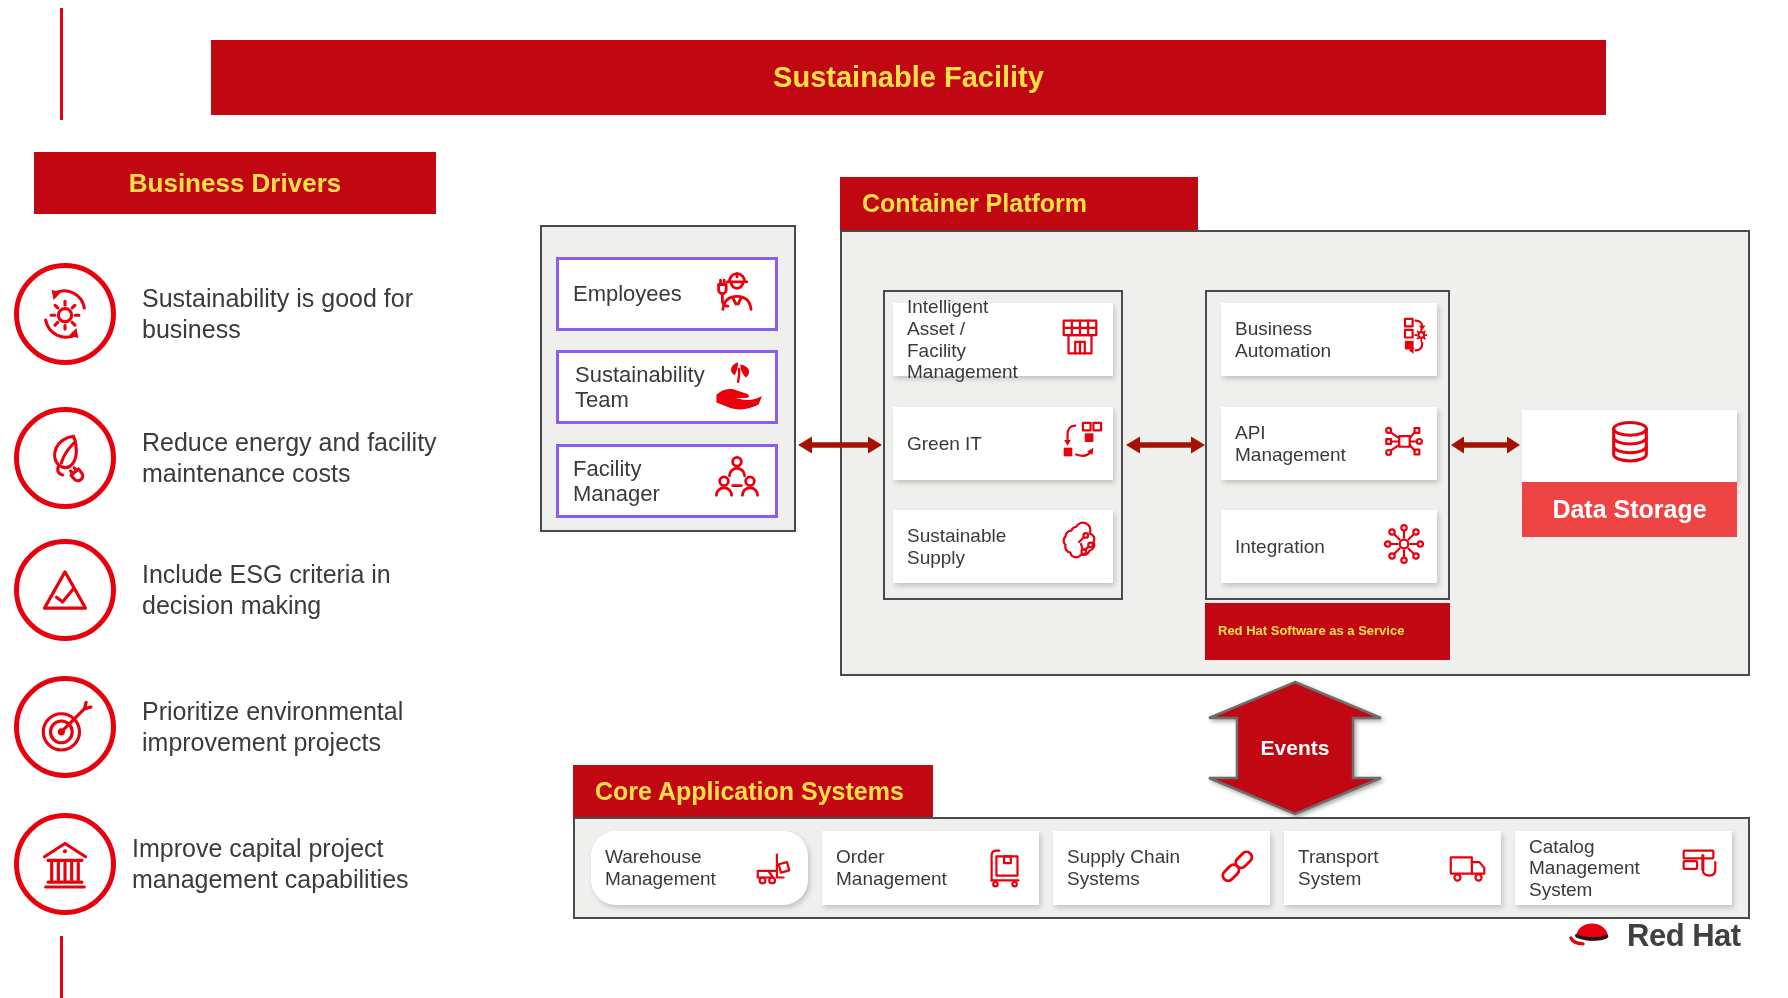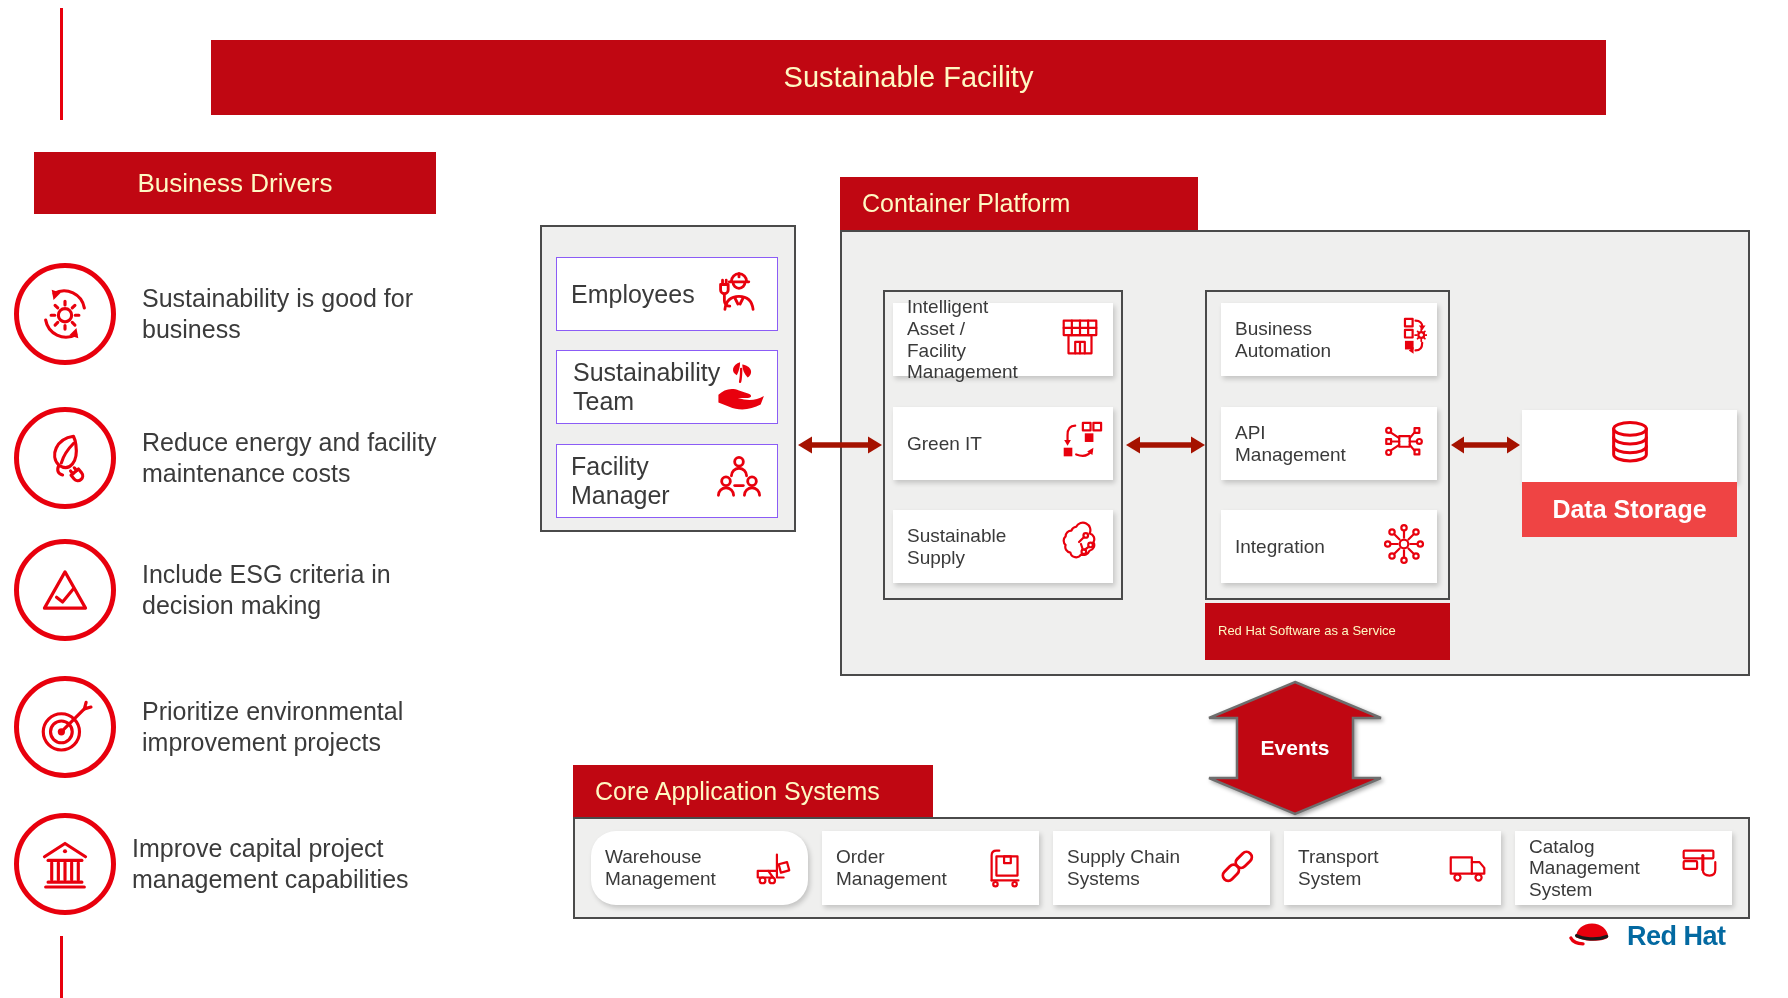"Sustainable Facility" .redbar { color: #fef9c3 -> #fde047; font-weight: normal -> bold }
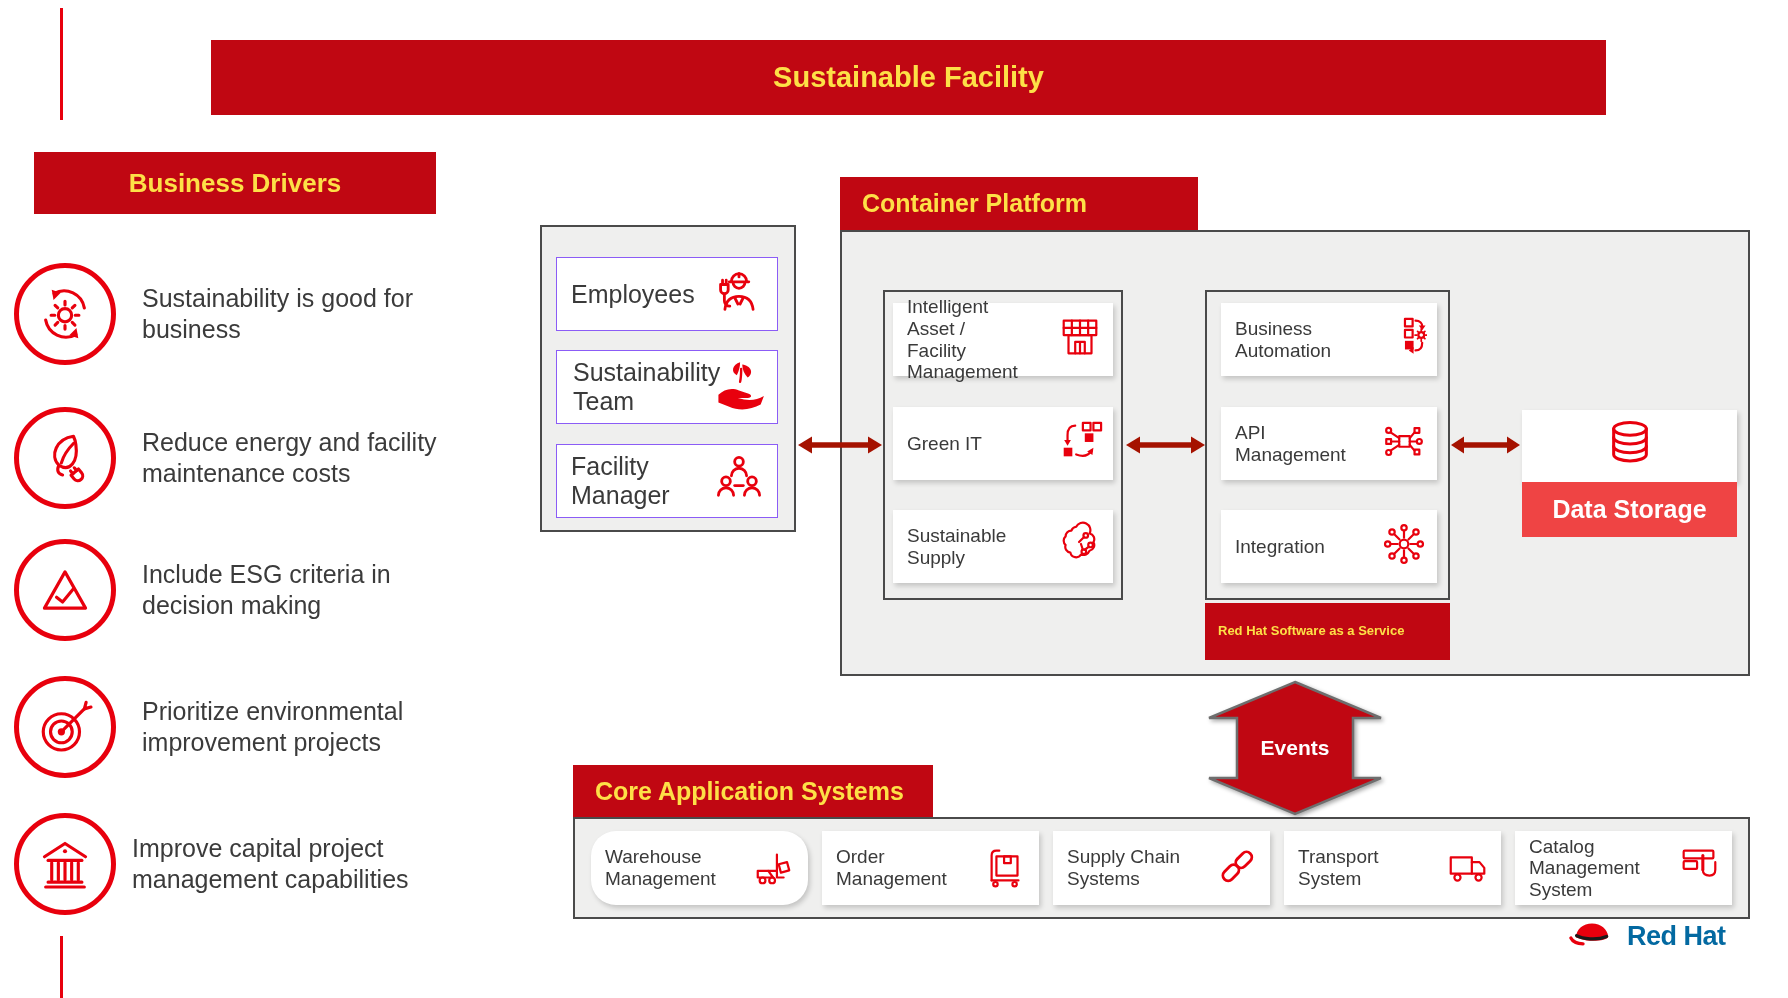"Employees" .red-card { border: 1px solid #8b5cf6 -> 3px solid #8b5cf6; font-size: 25px -> 22px }
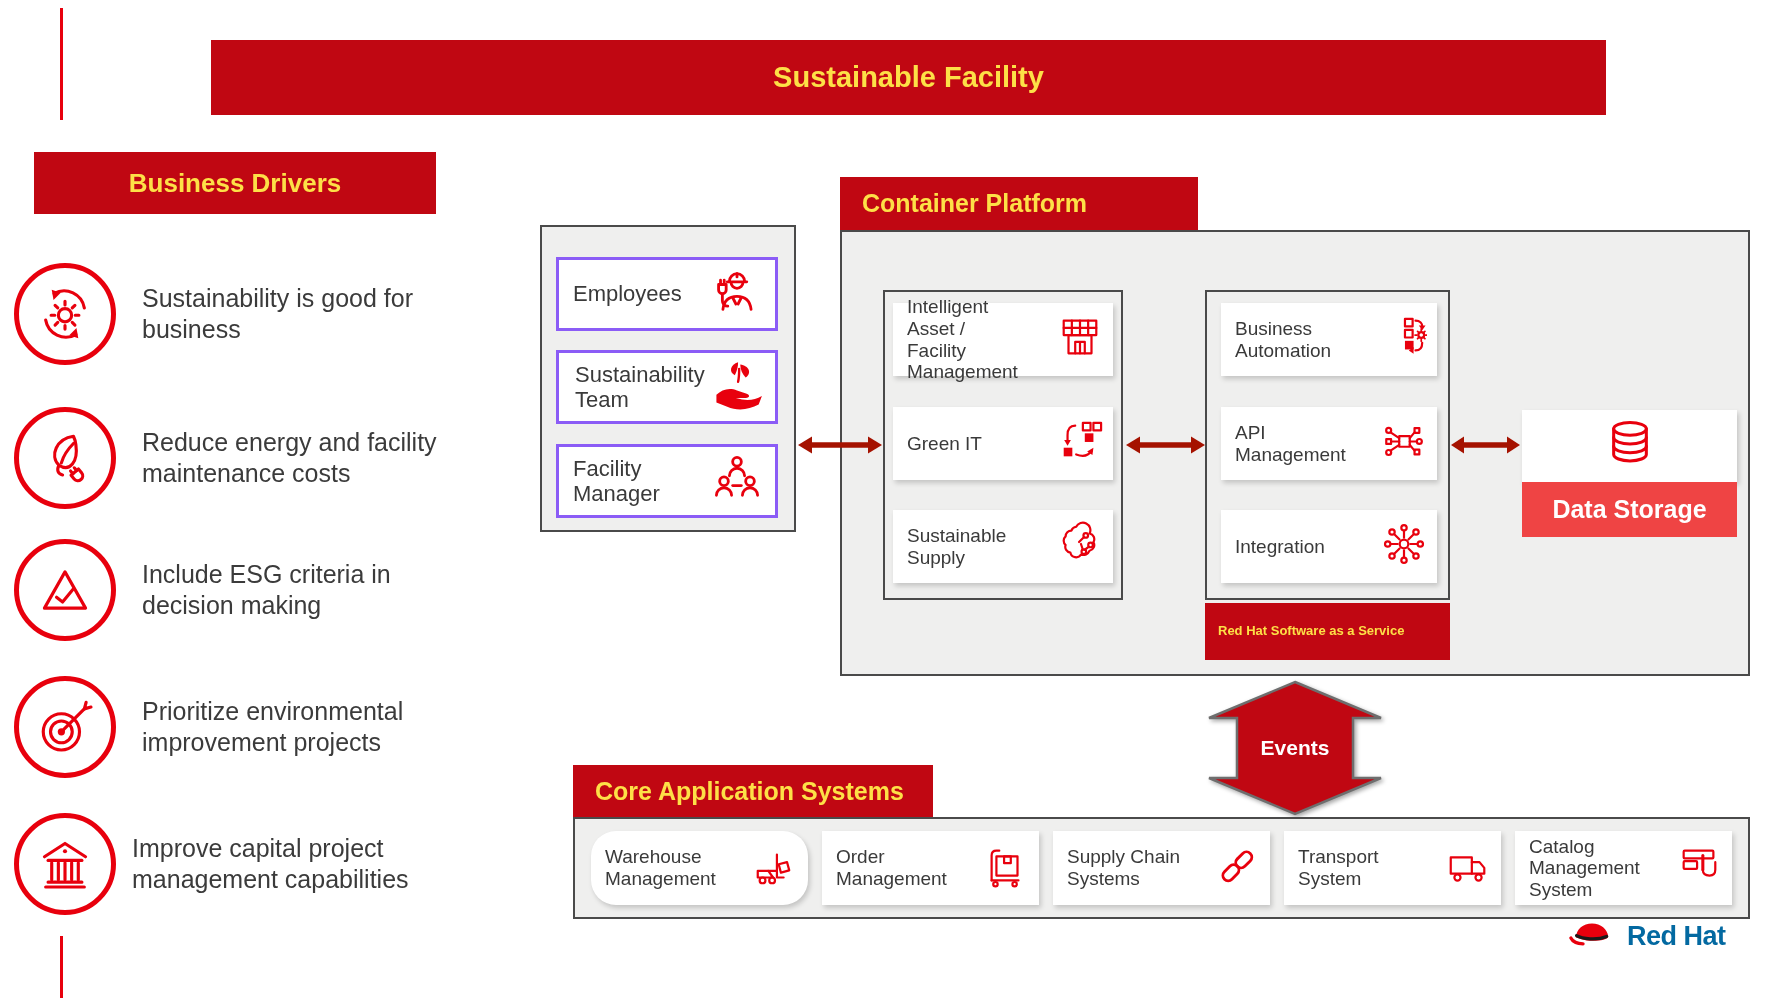"Red Hat" .logo-text { color: #0369a1 -> #404040; font-size: 27px -> 31px }
